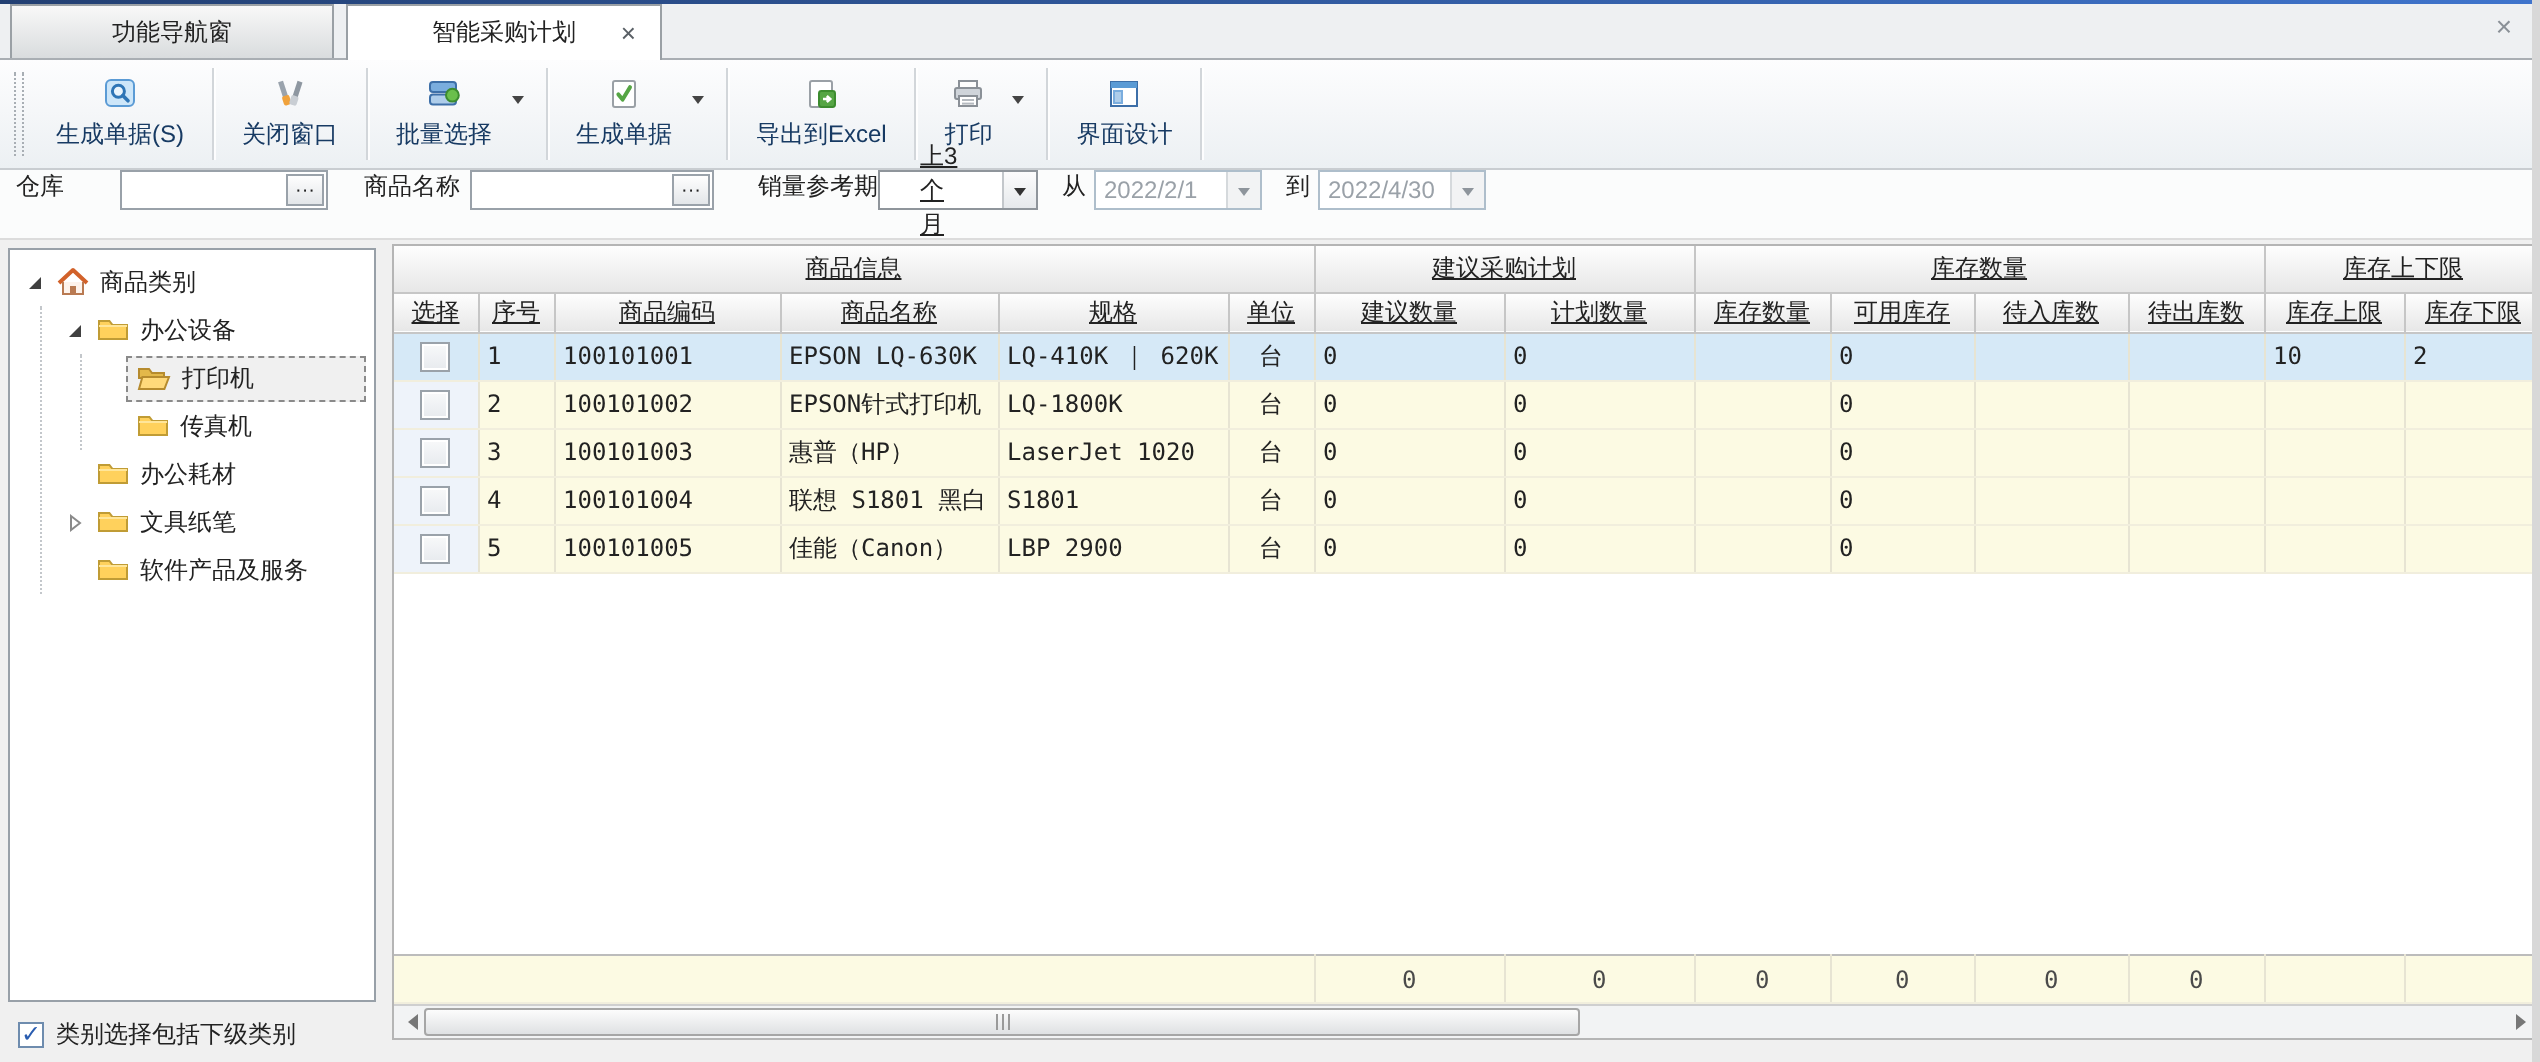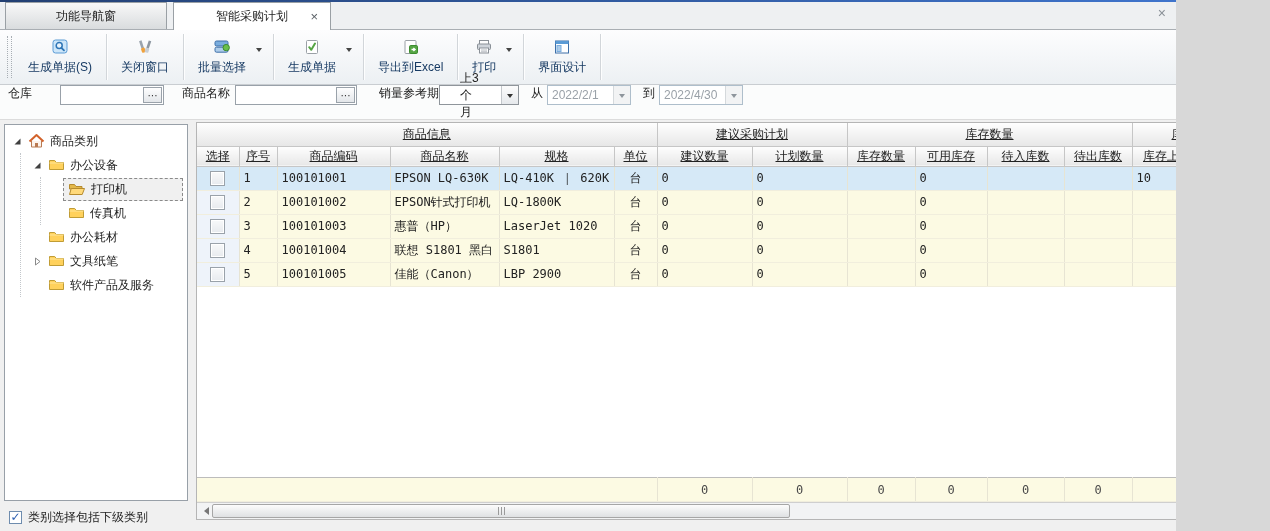"功能导航窗" .app { width: 1176px -> 1266px }
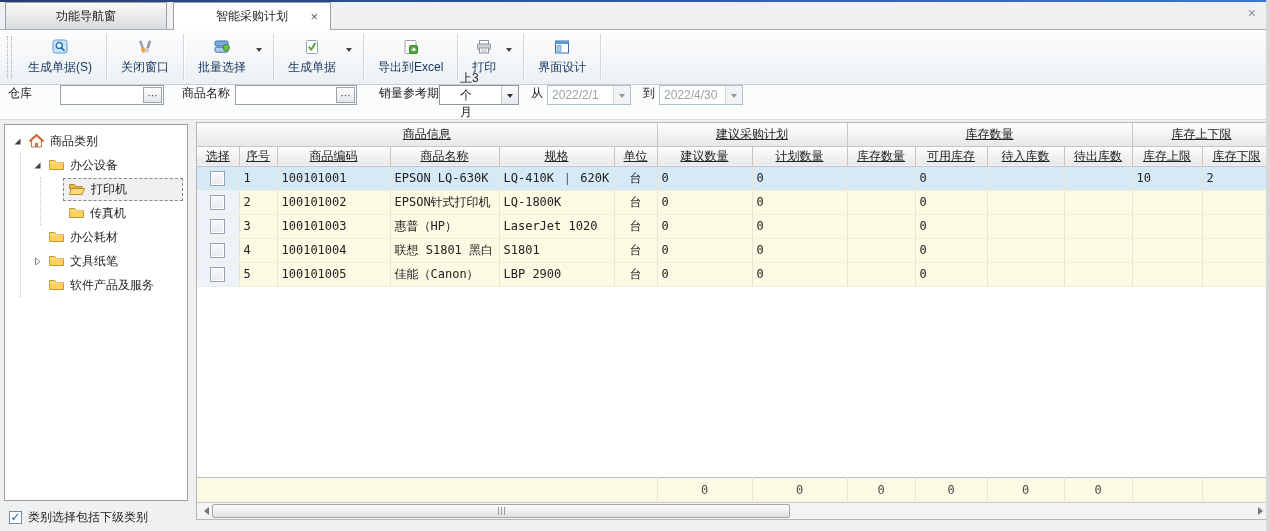"上3个月" .fcombo .fval { text-decoration: none -> underline }
